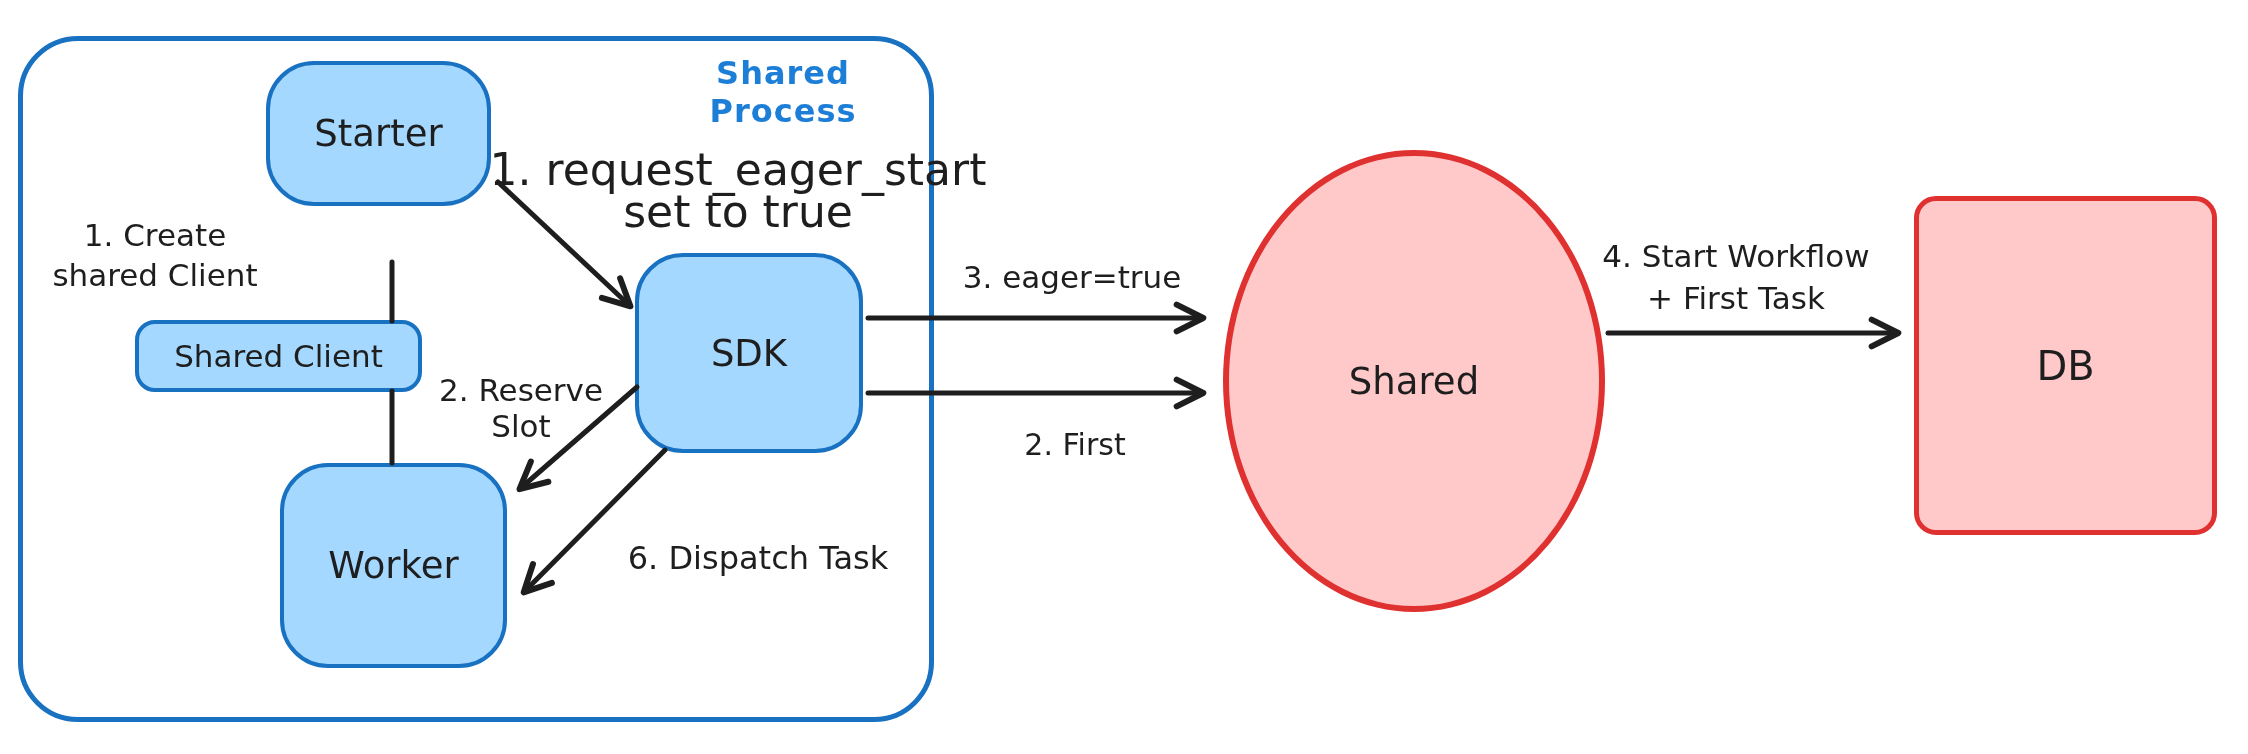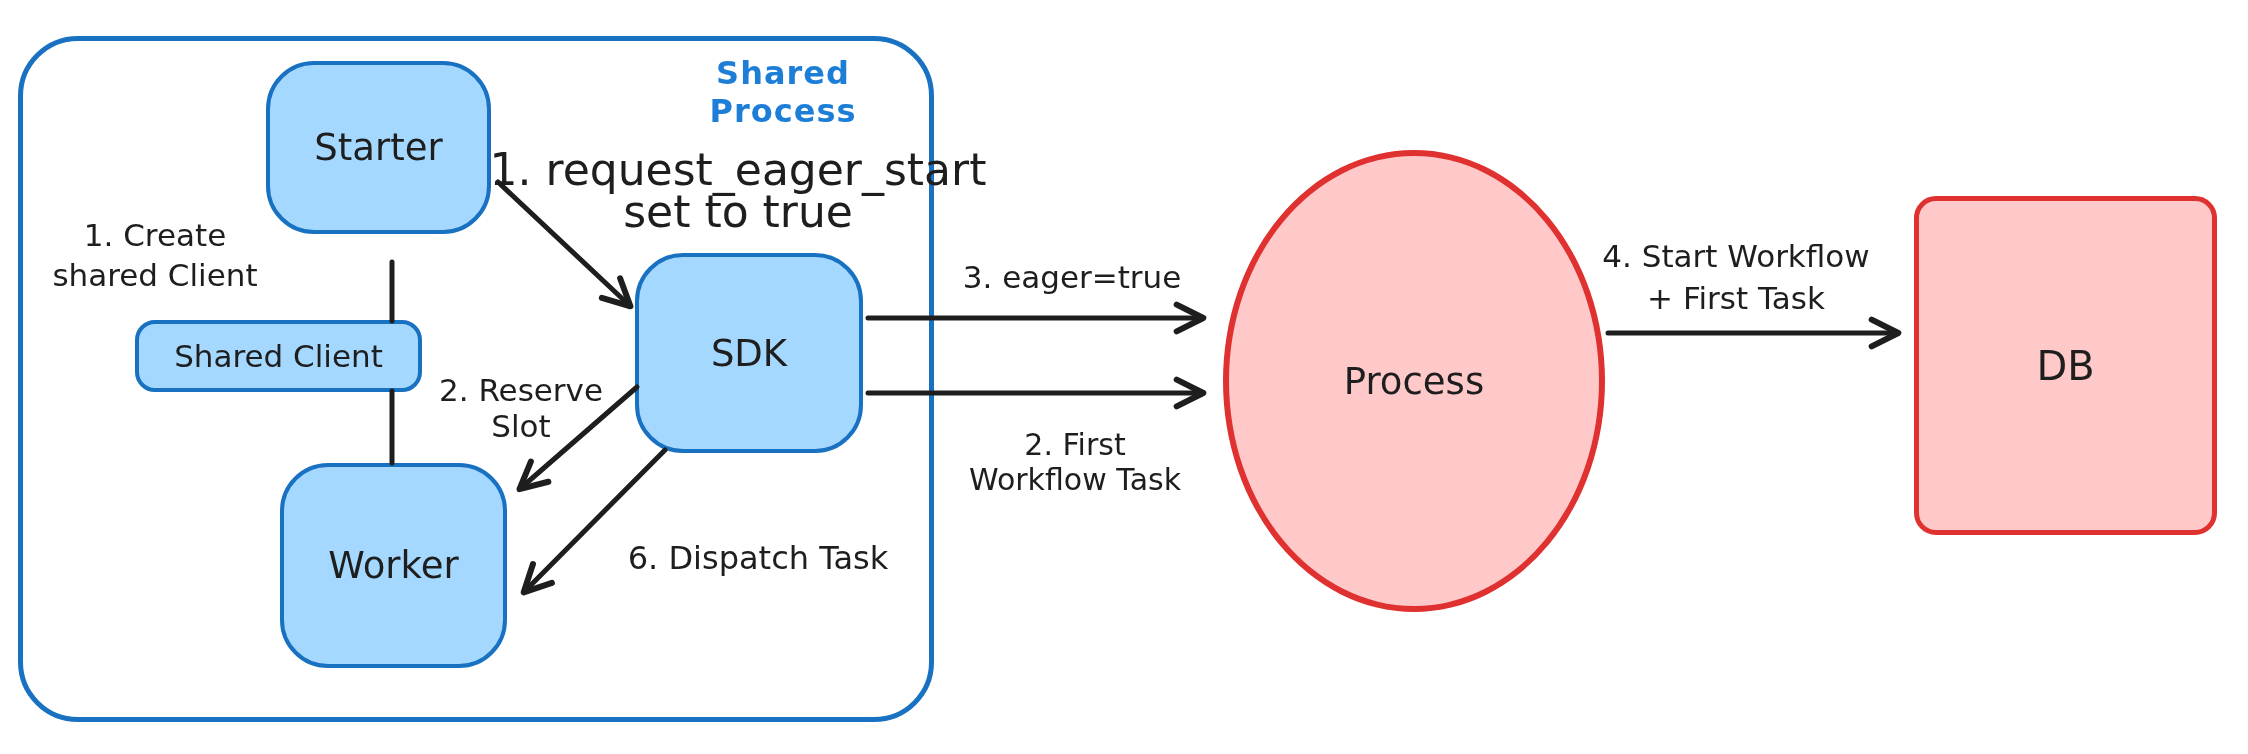"Starter" .node-starter { height: 173px -> 145px }
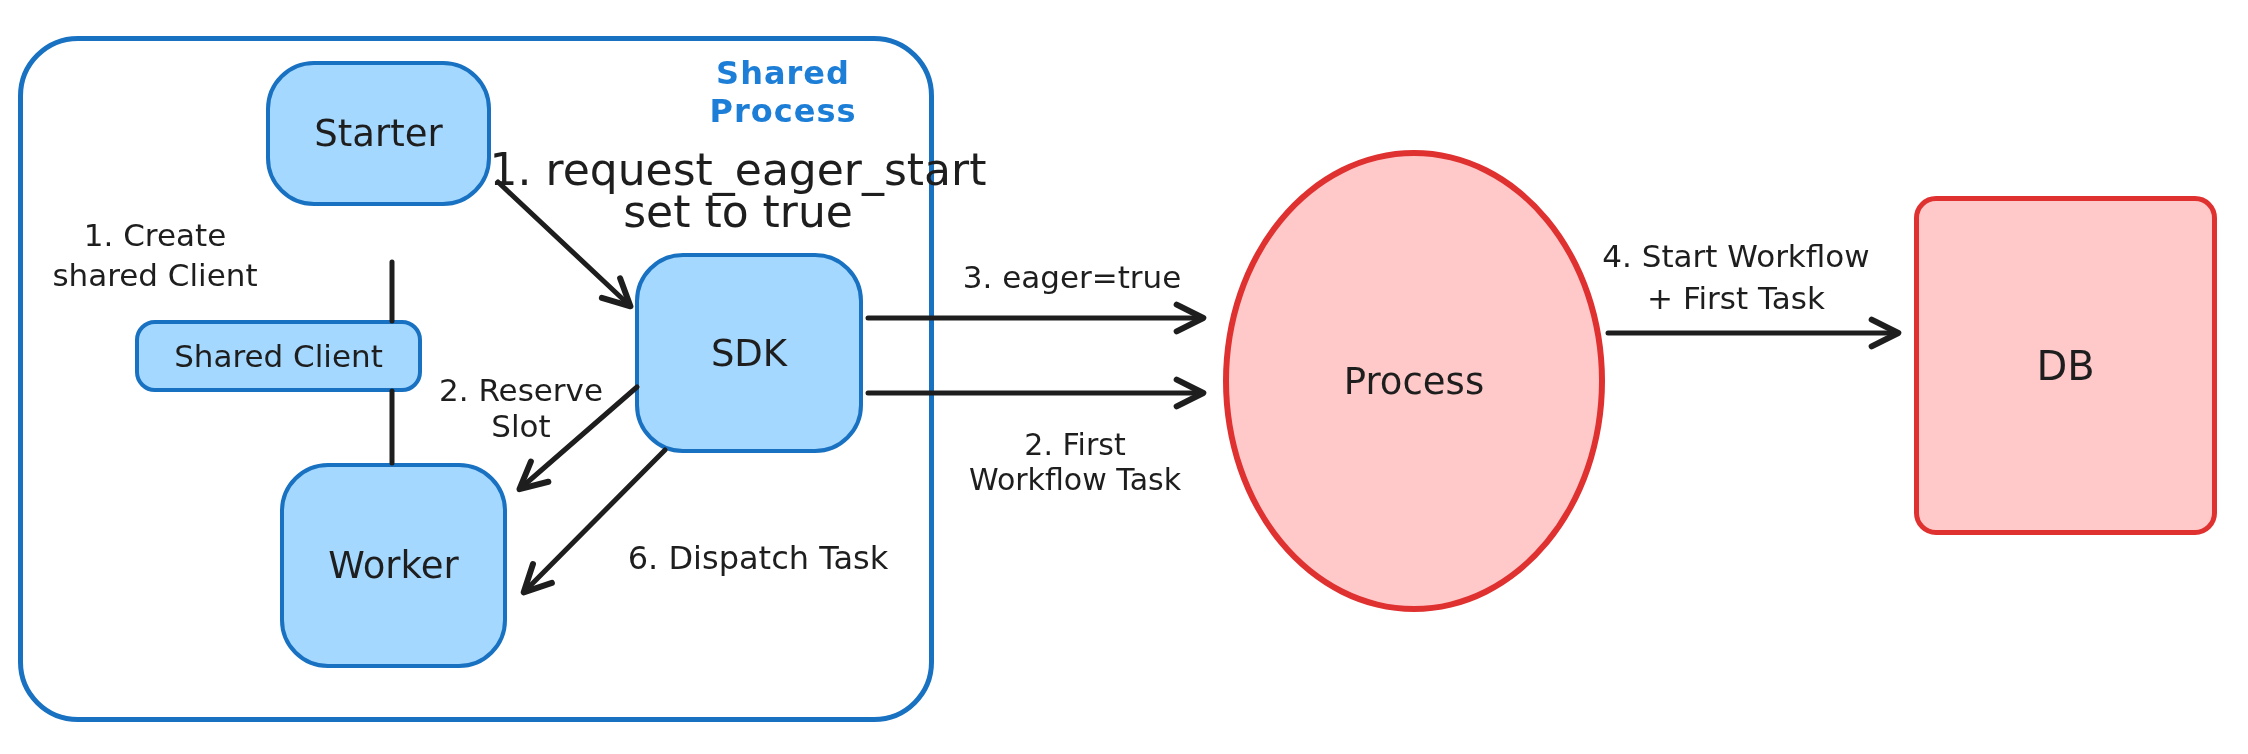"Process" span.node-label { text: Process -> Shared }
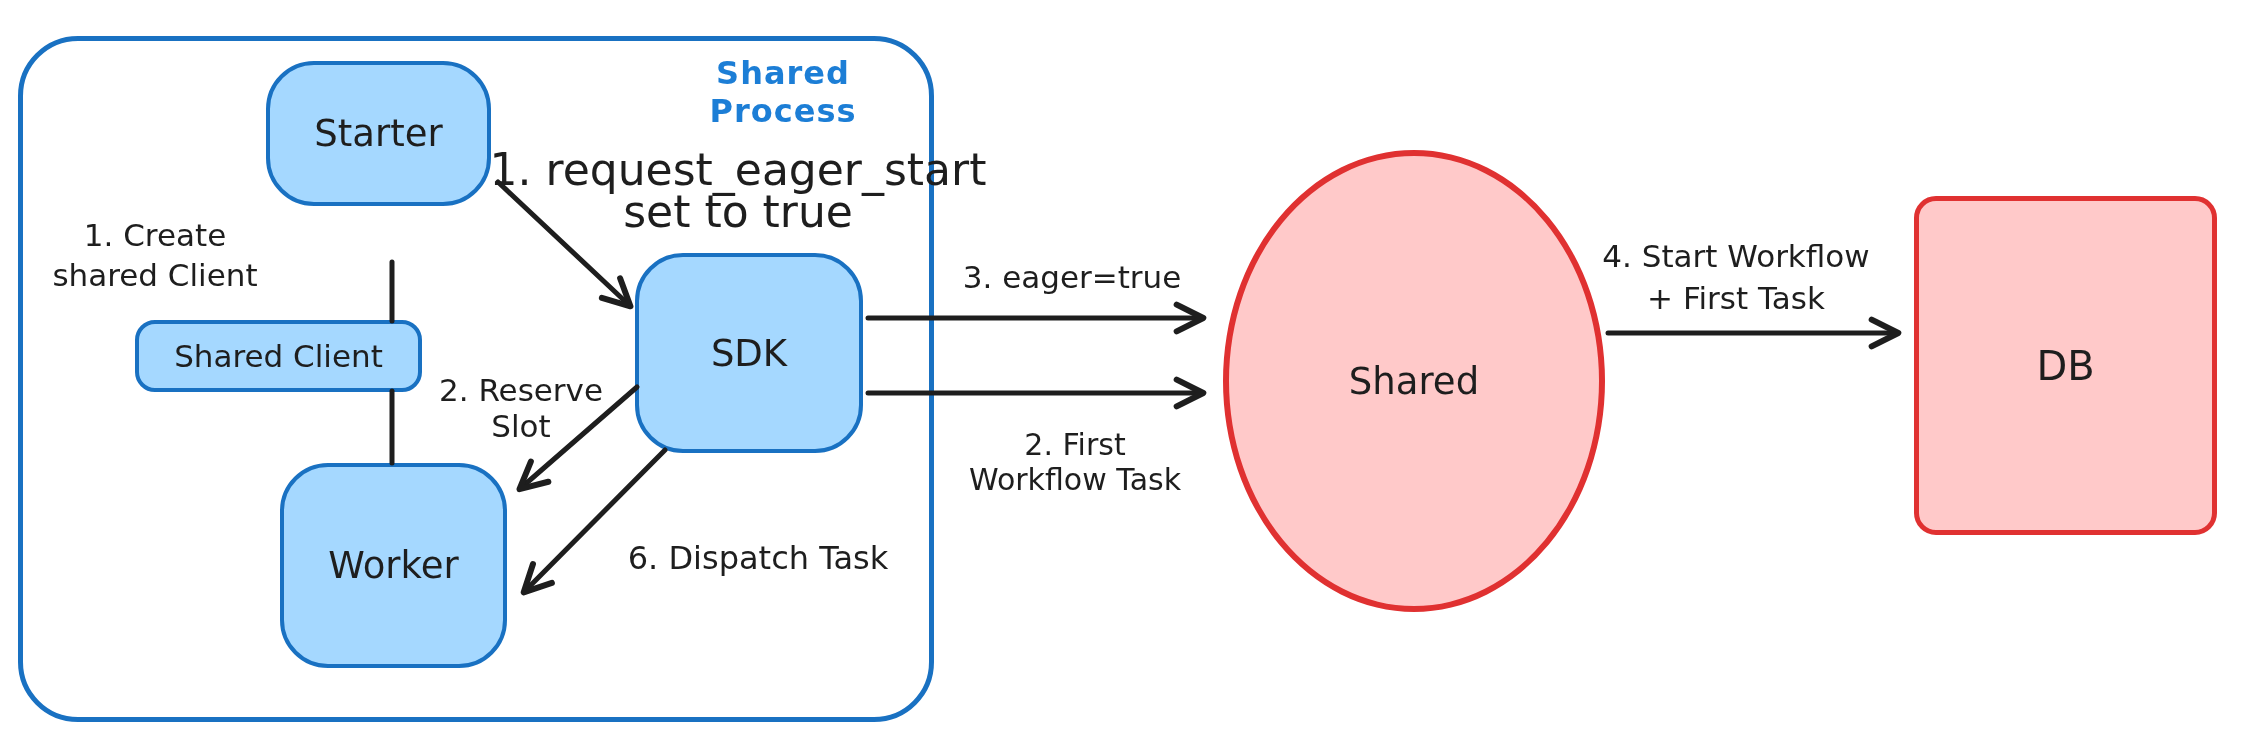"Workflow Task" span { html: <span>Workflow Task</span> -> none }
